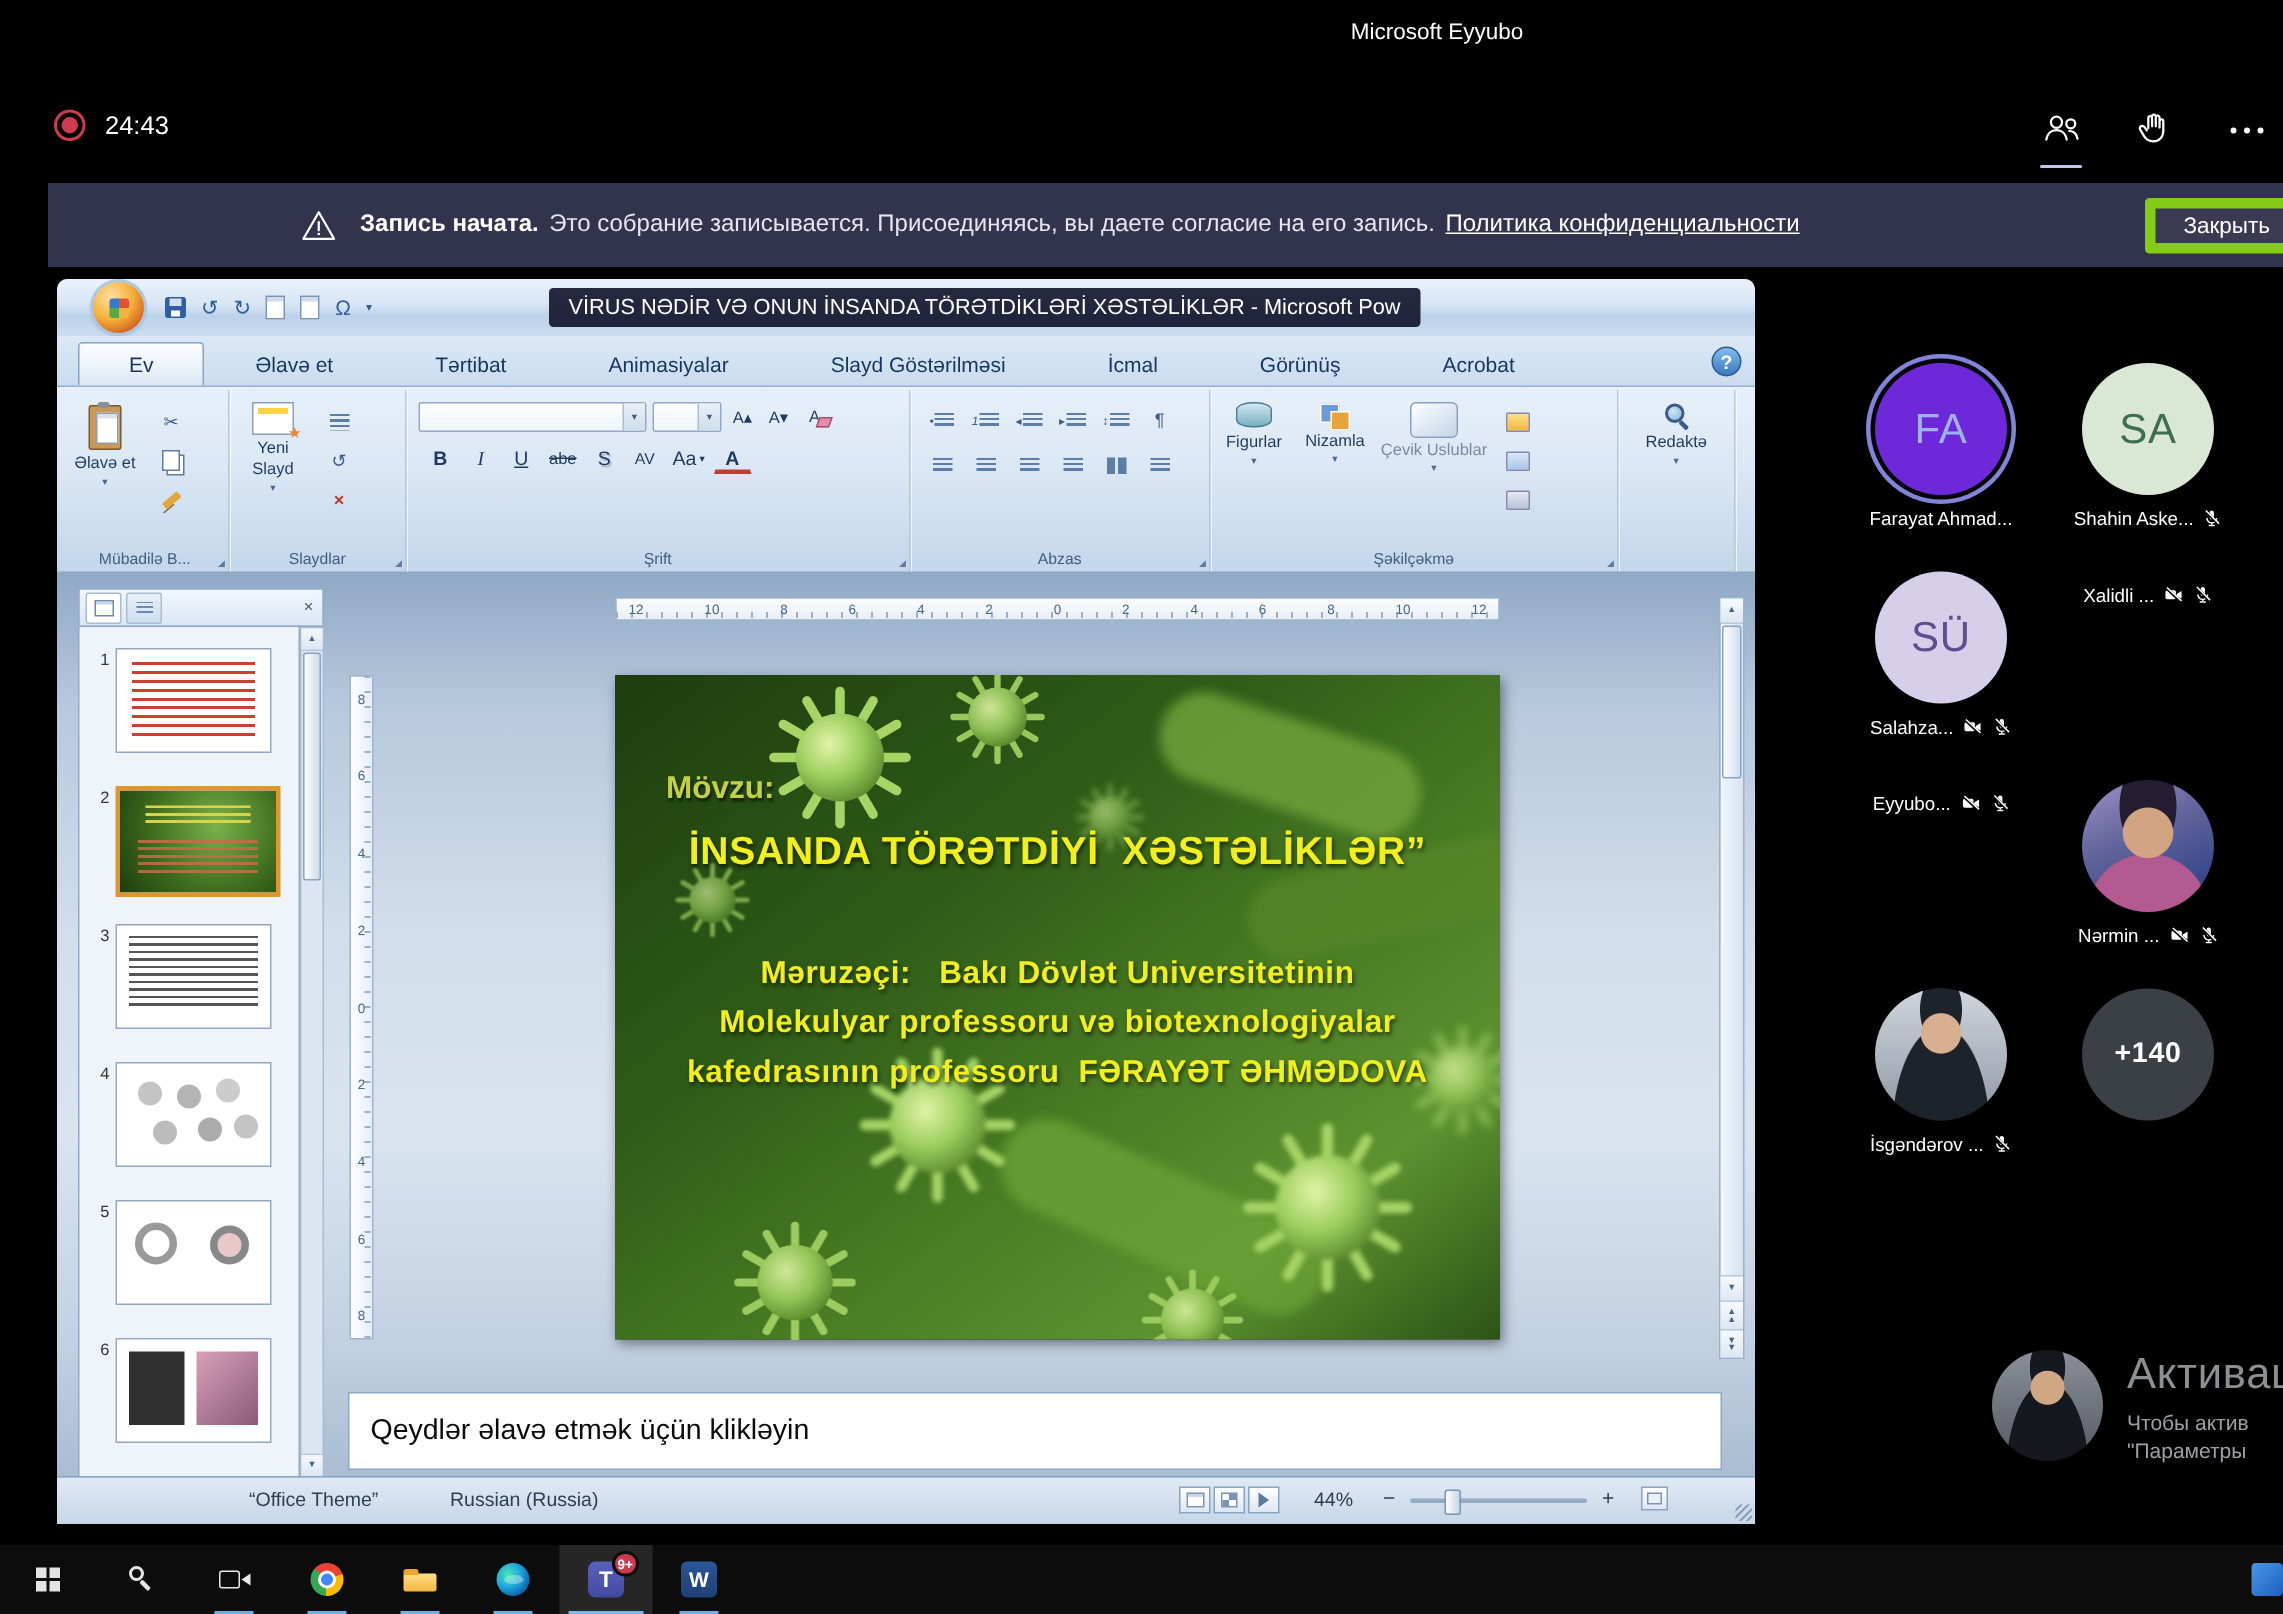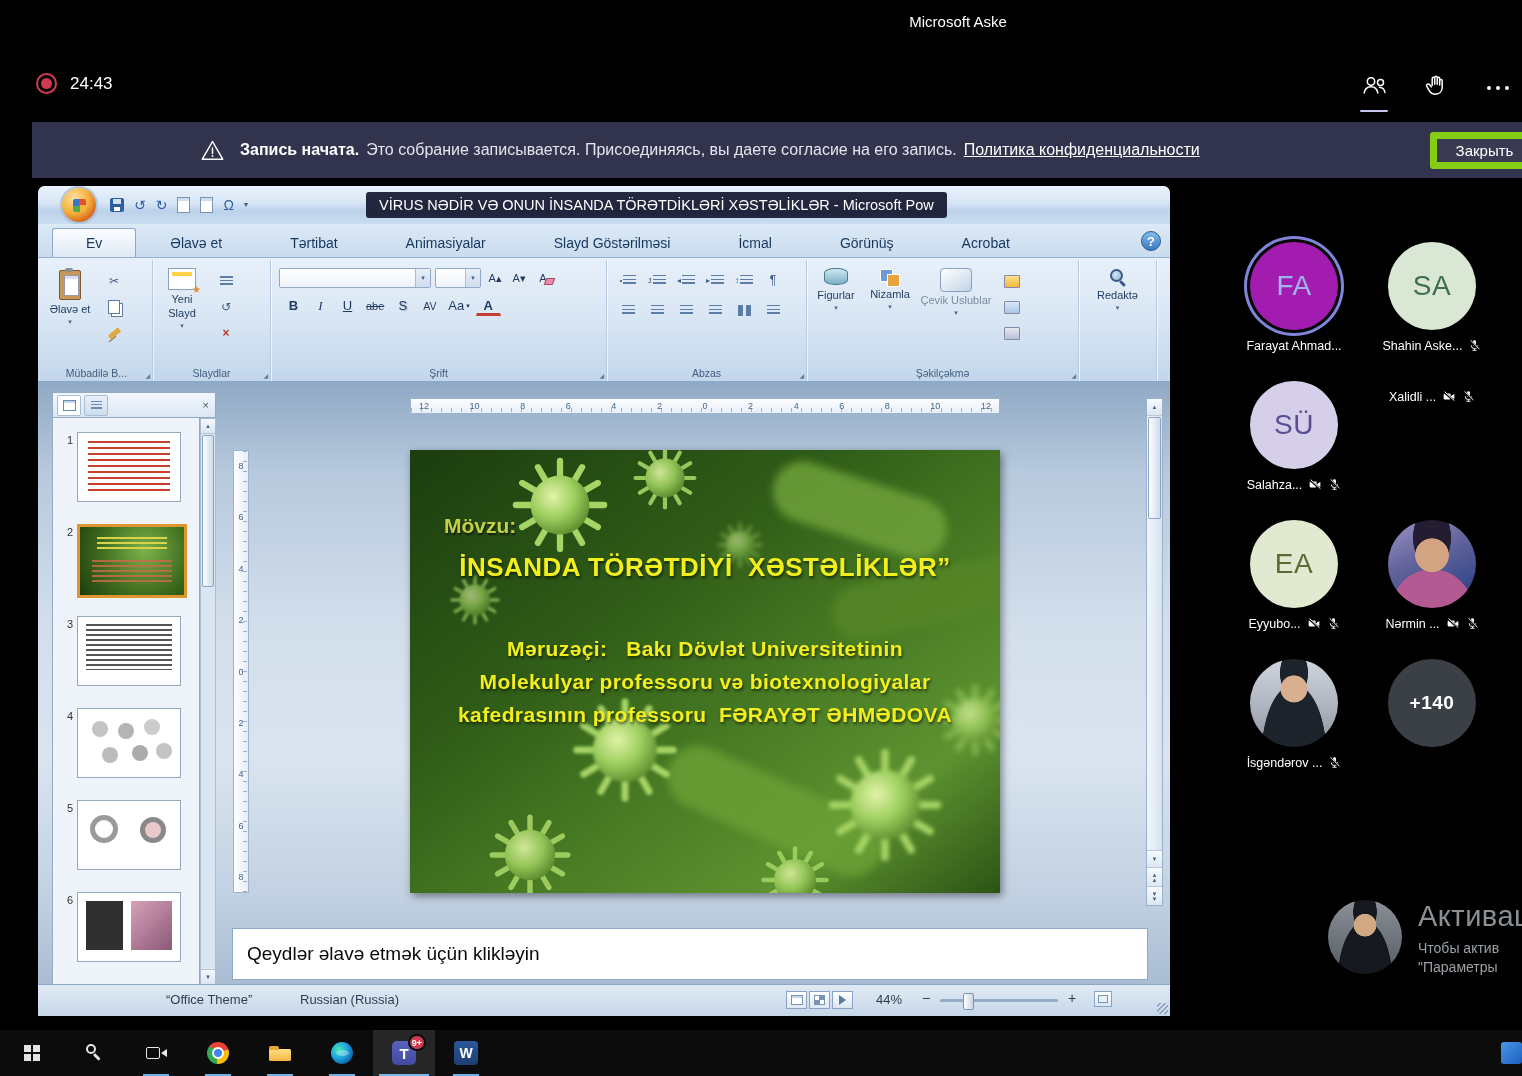"Microsoft Aske" div.tbar-title { text: Aske -> Eyyubo }
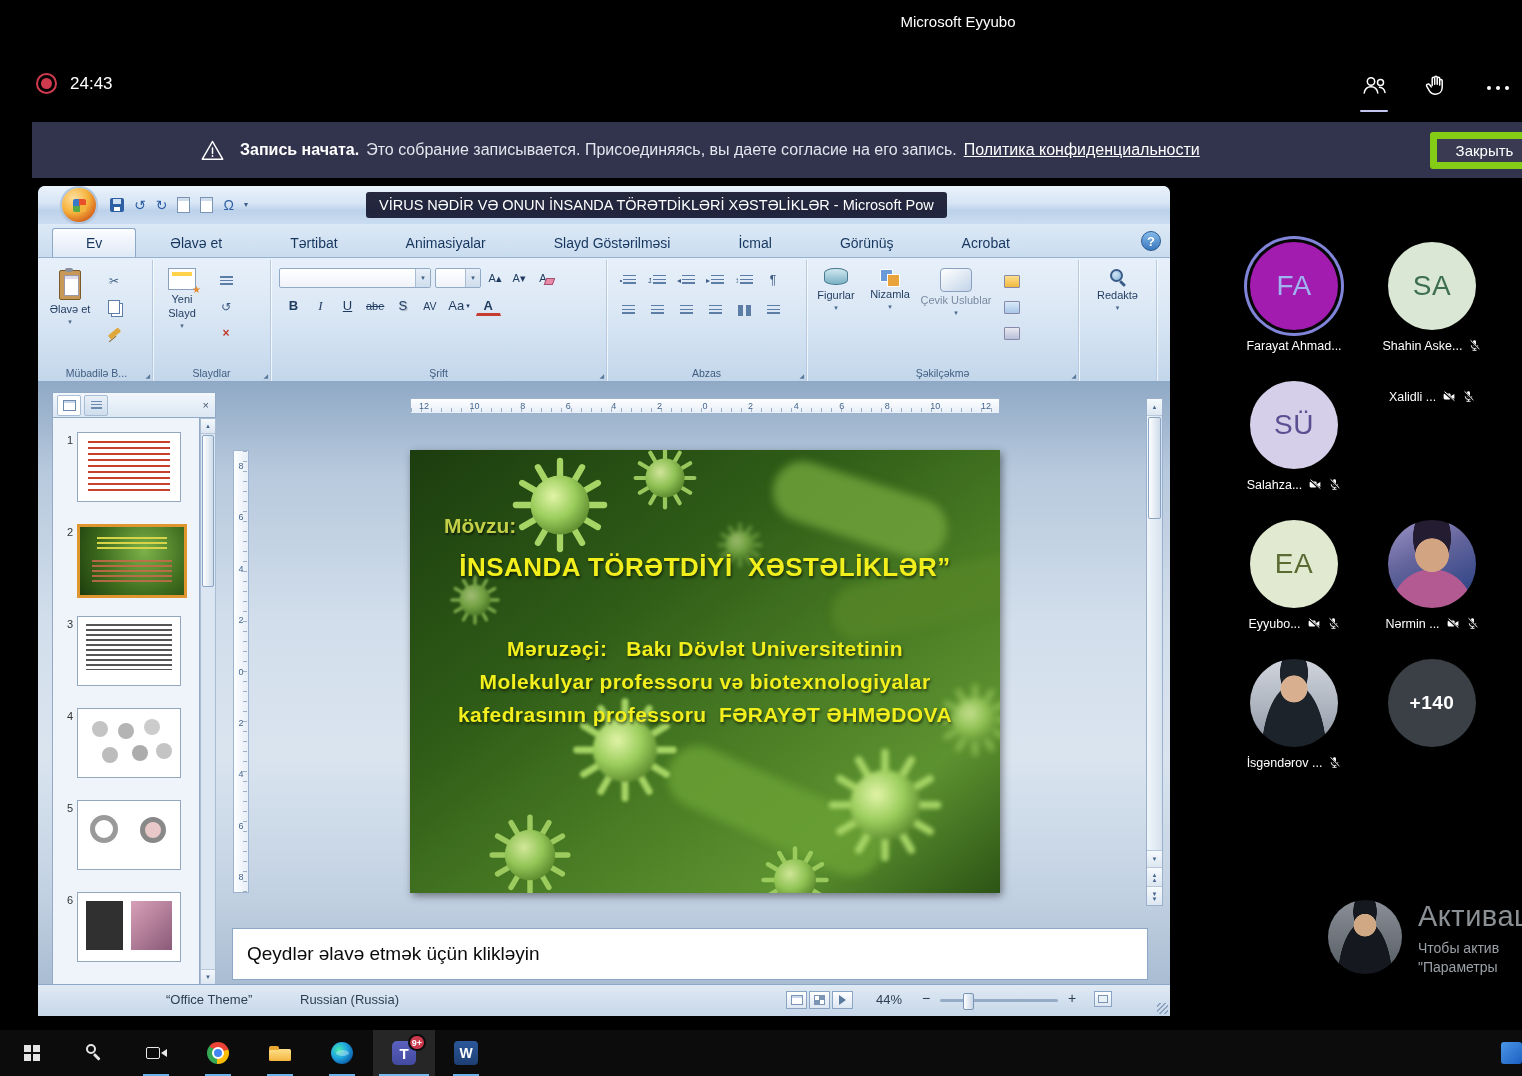"FA" div.av { background: #a21caf -> #6d28d9 }
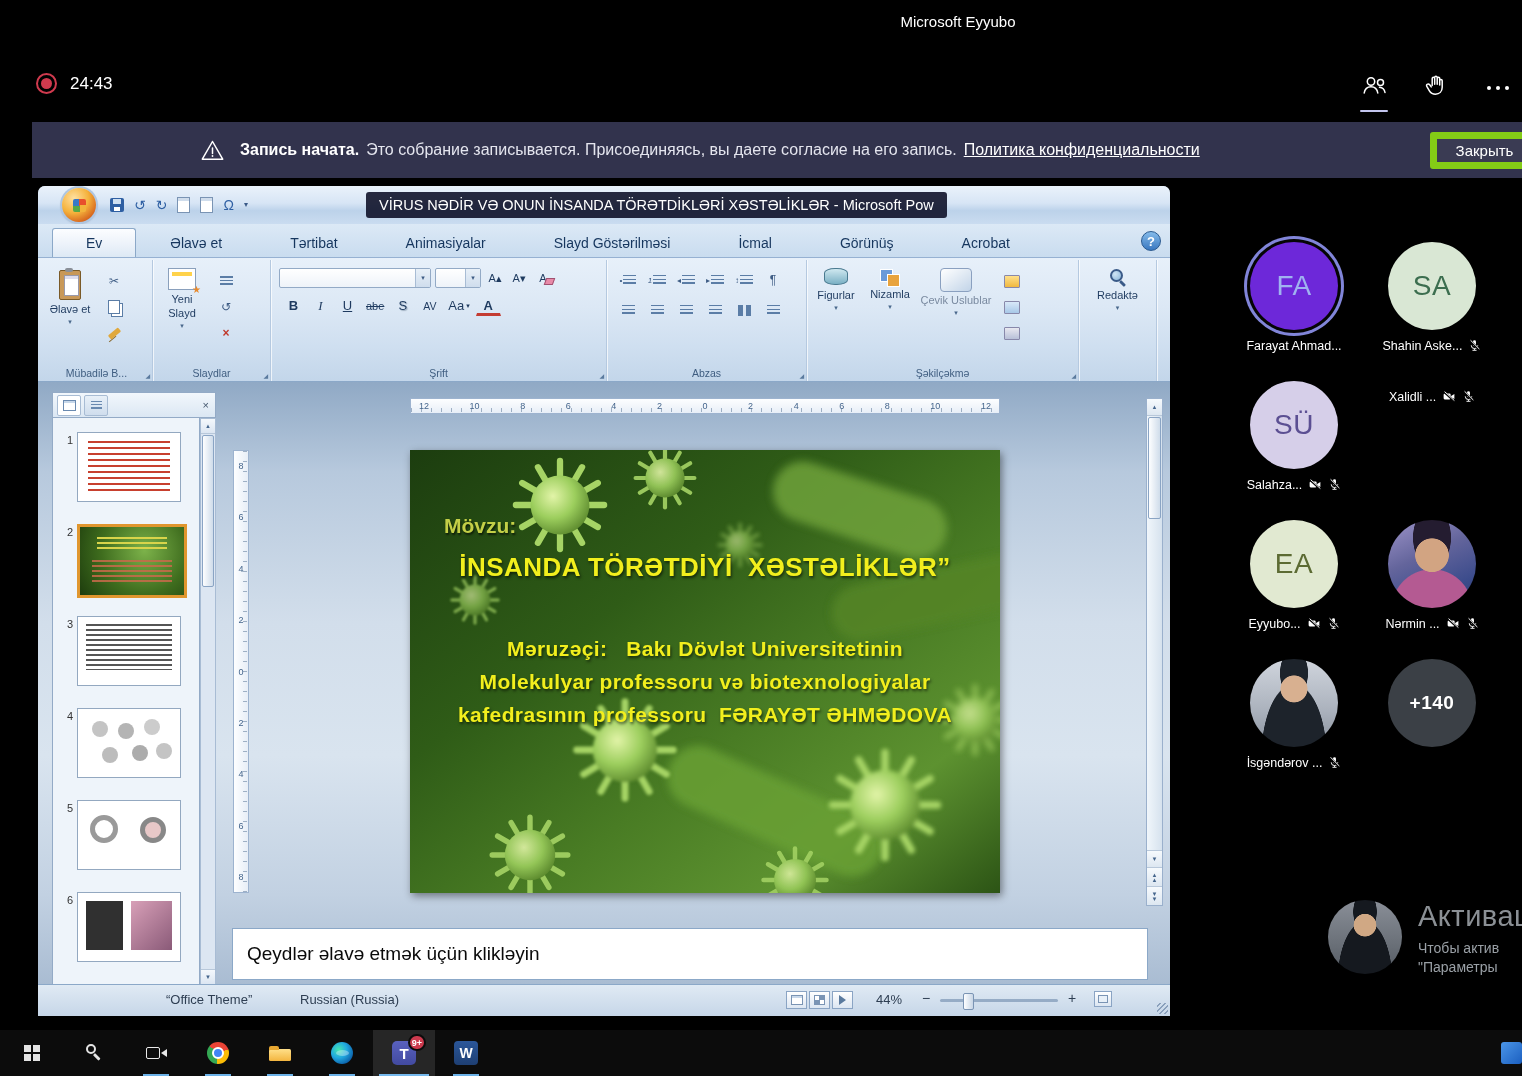"EA" div.av { html: <div> <span>EA</span> </div> -> none }
